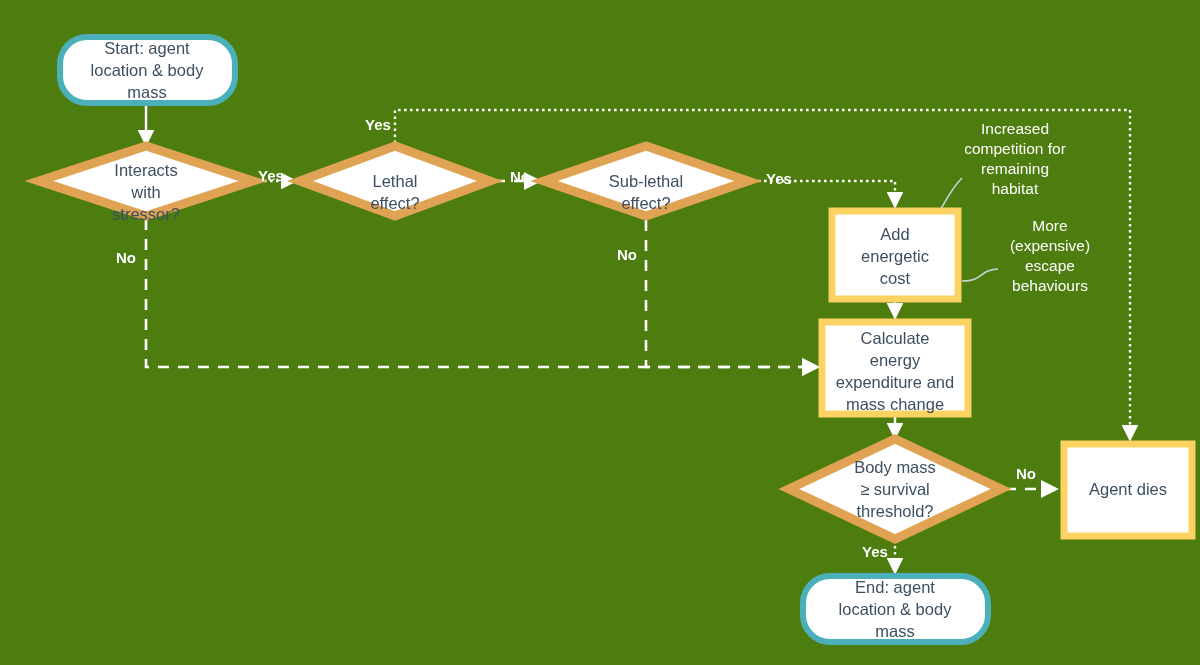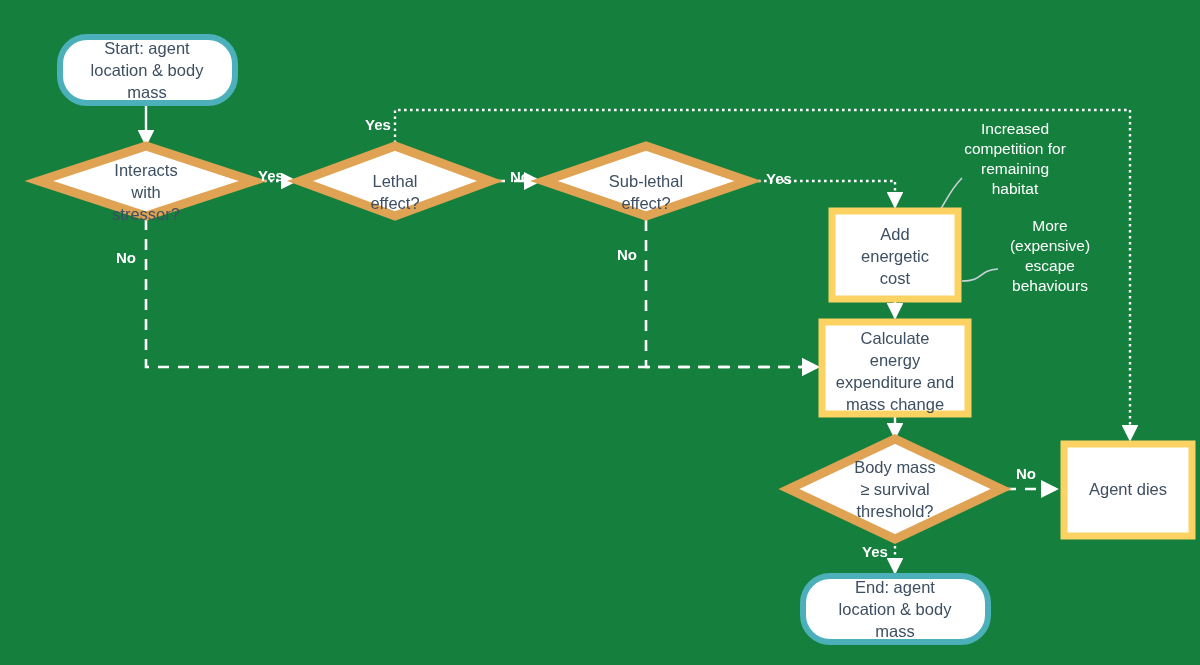"Start: agent" #canvas { background: #15803d -> #4d7c0f }
